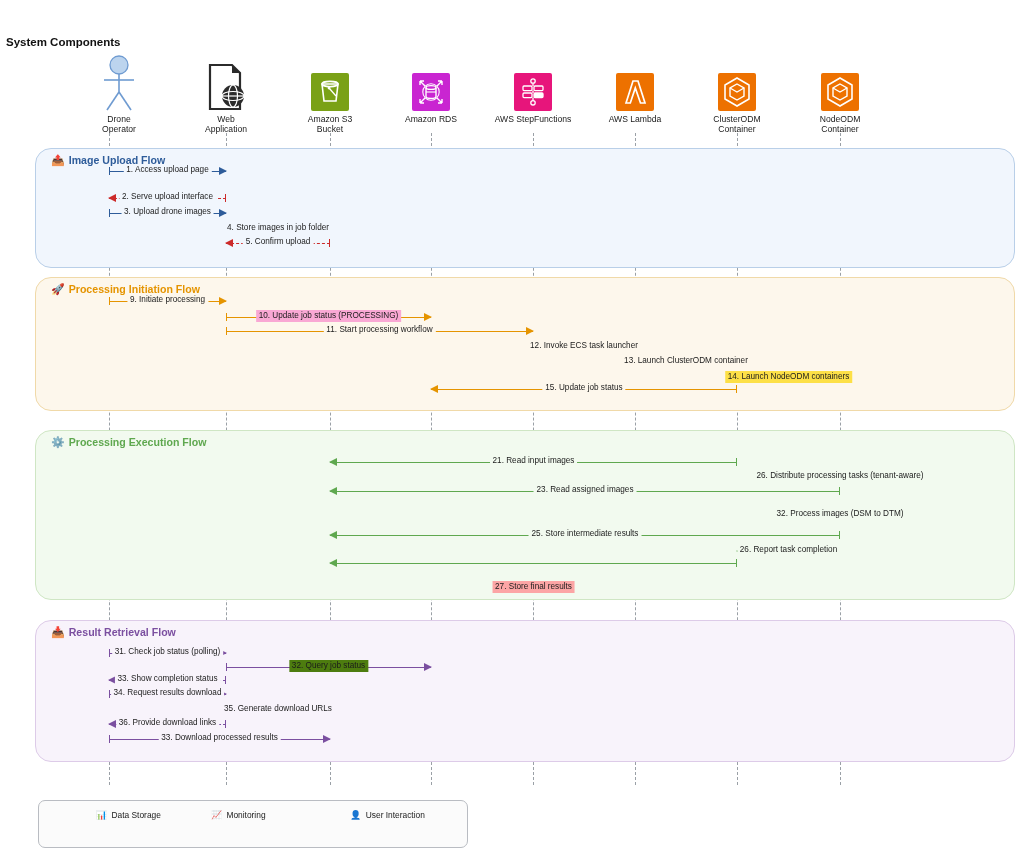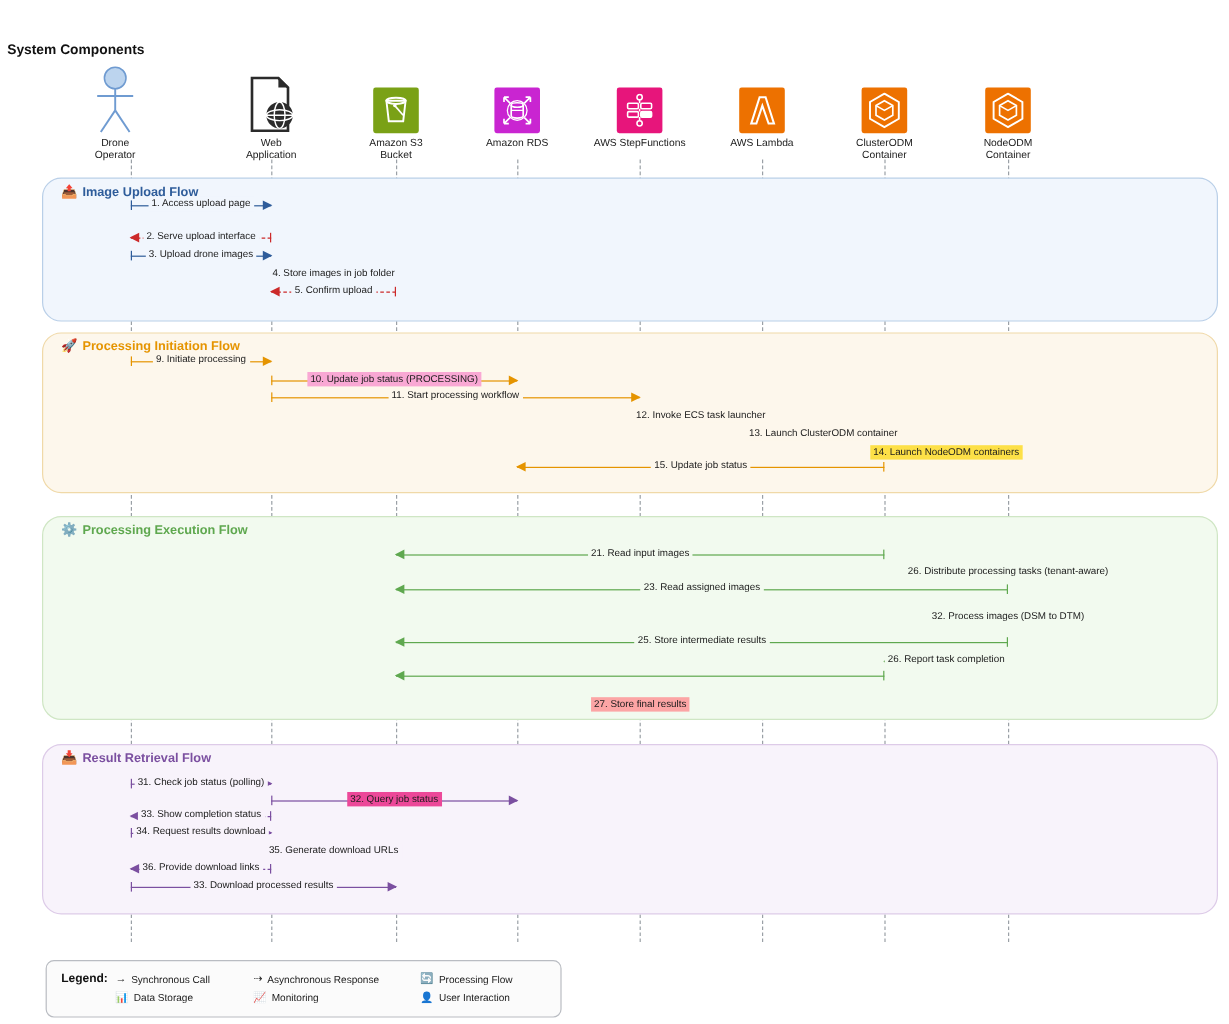"Drone" div.participant { left: 96px -> 119px }
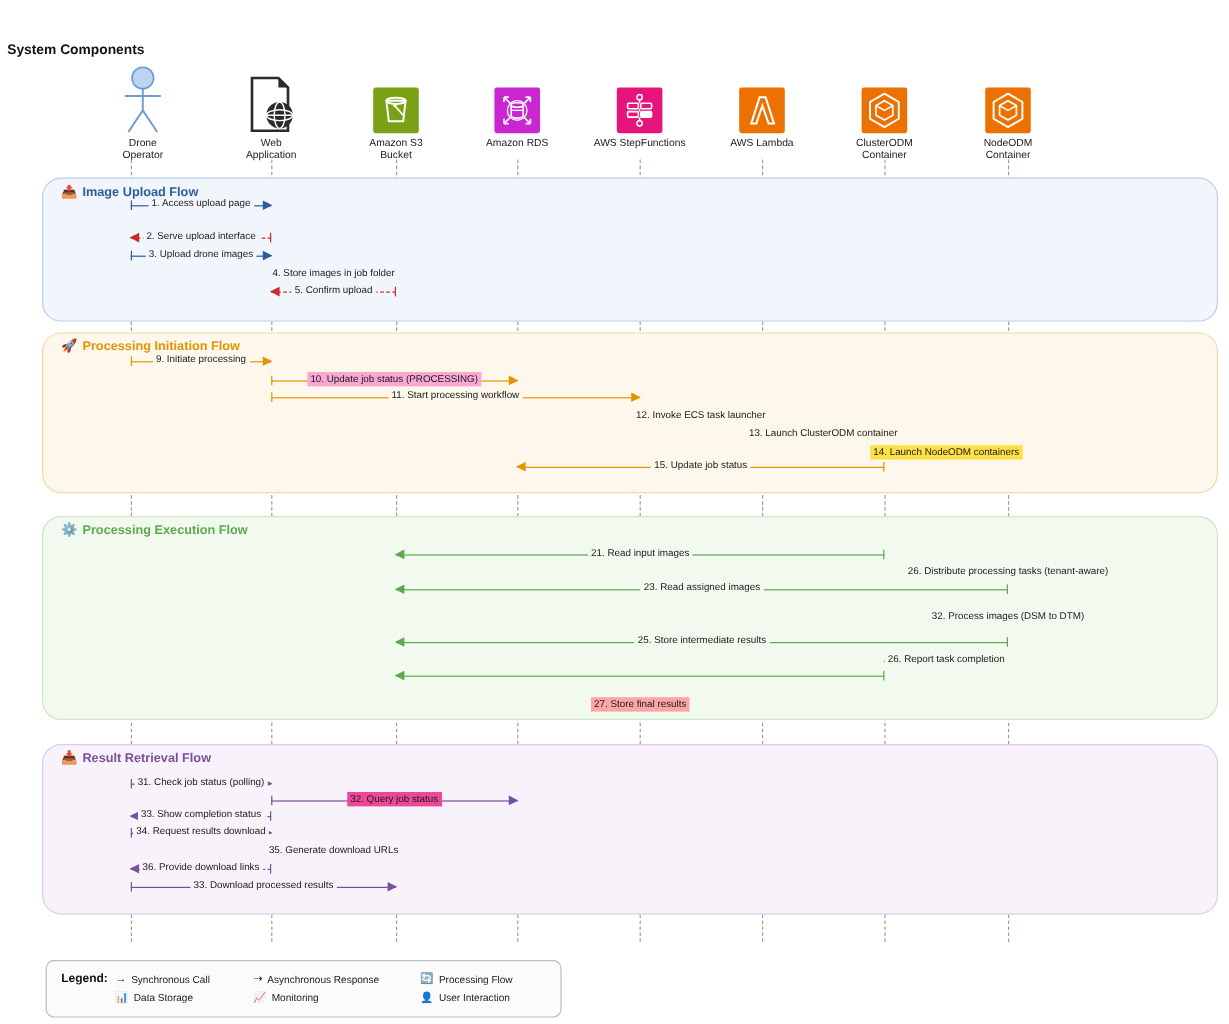"32. Query job status" div.lbl { background: #ec4899 -> #4d7c0f }
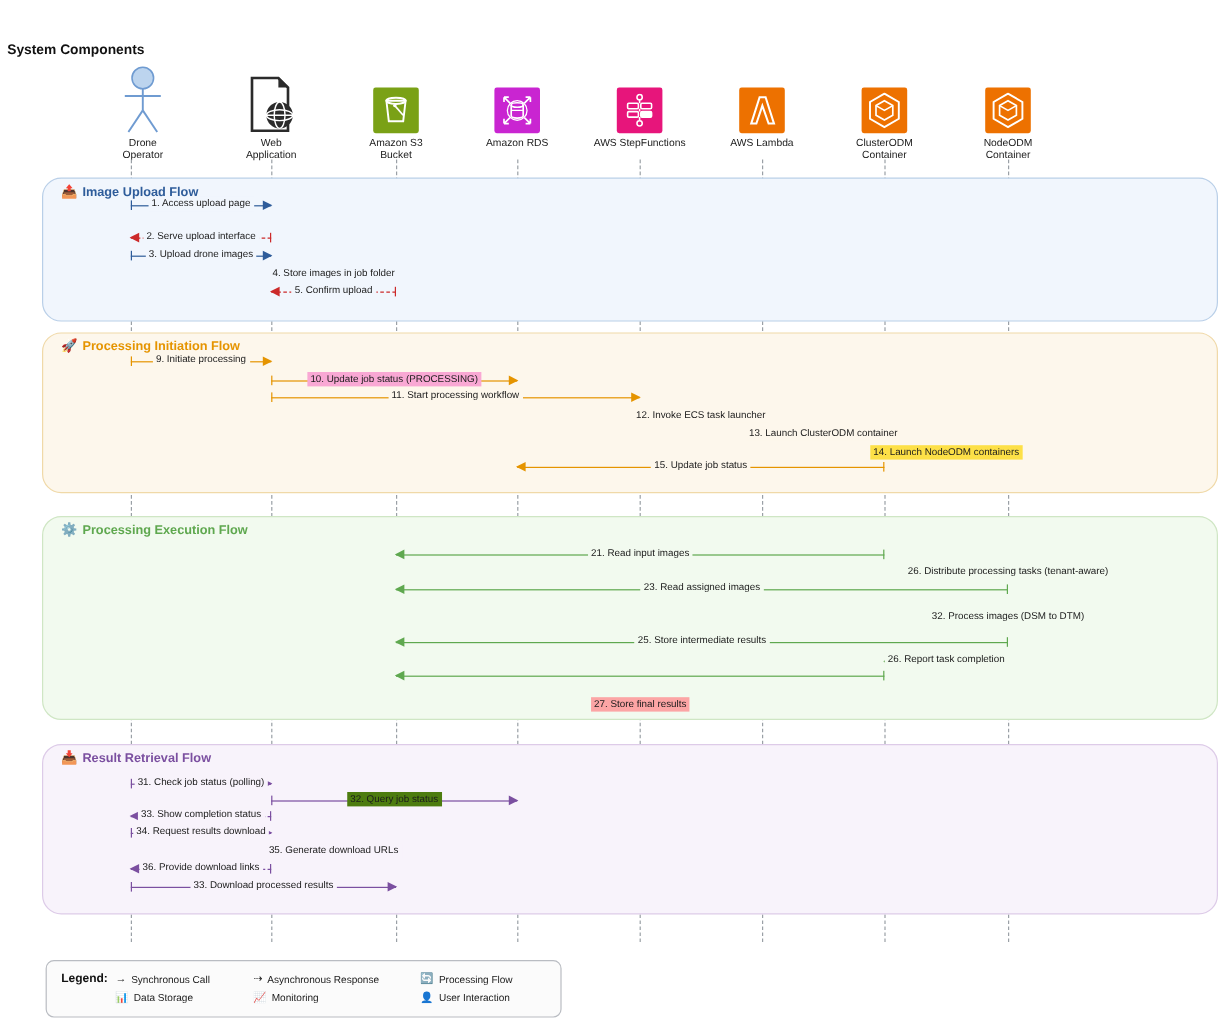"Legend:" div.legend-row { html: <div> <div>Legend:</div> <div> <span>→</span> <span>Synchronous Call</span> </div> <div> <span>⇢</span> <span>Asynchronous Response</span> </div> <div> <span>🔄</span> <span>Processing Flow</span> </div> </div> -> none }
